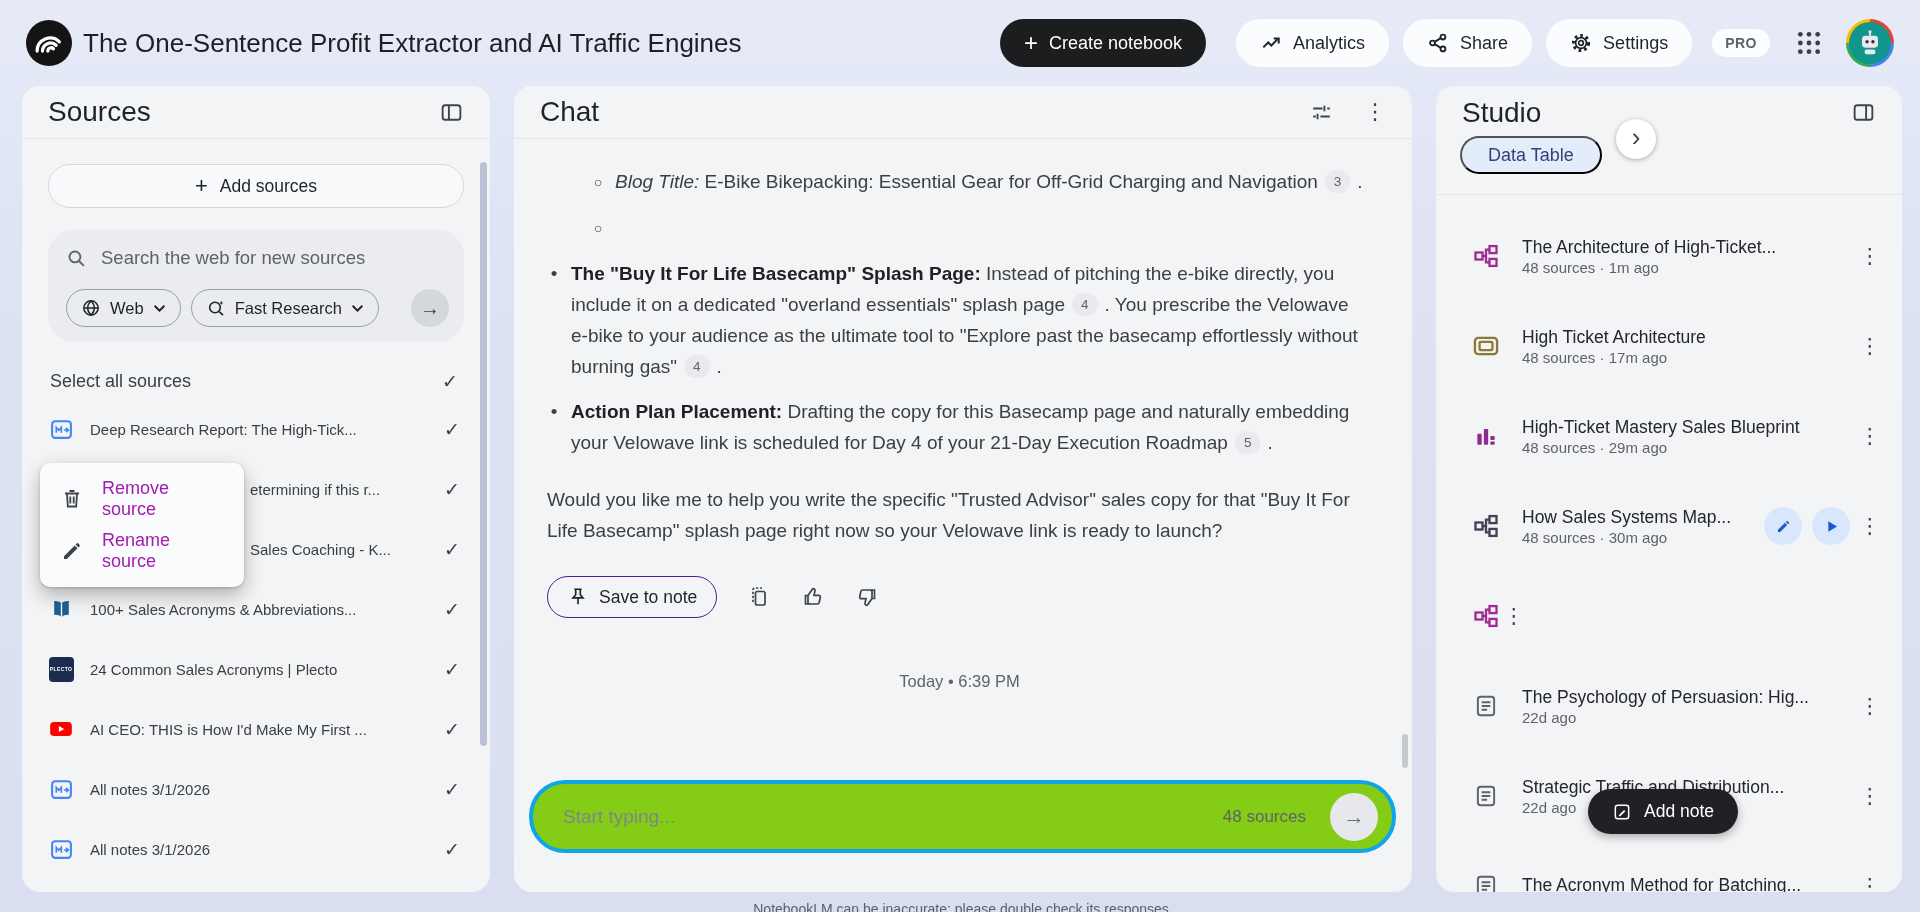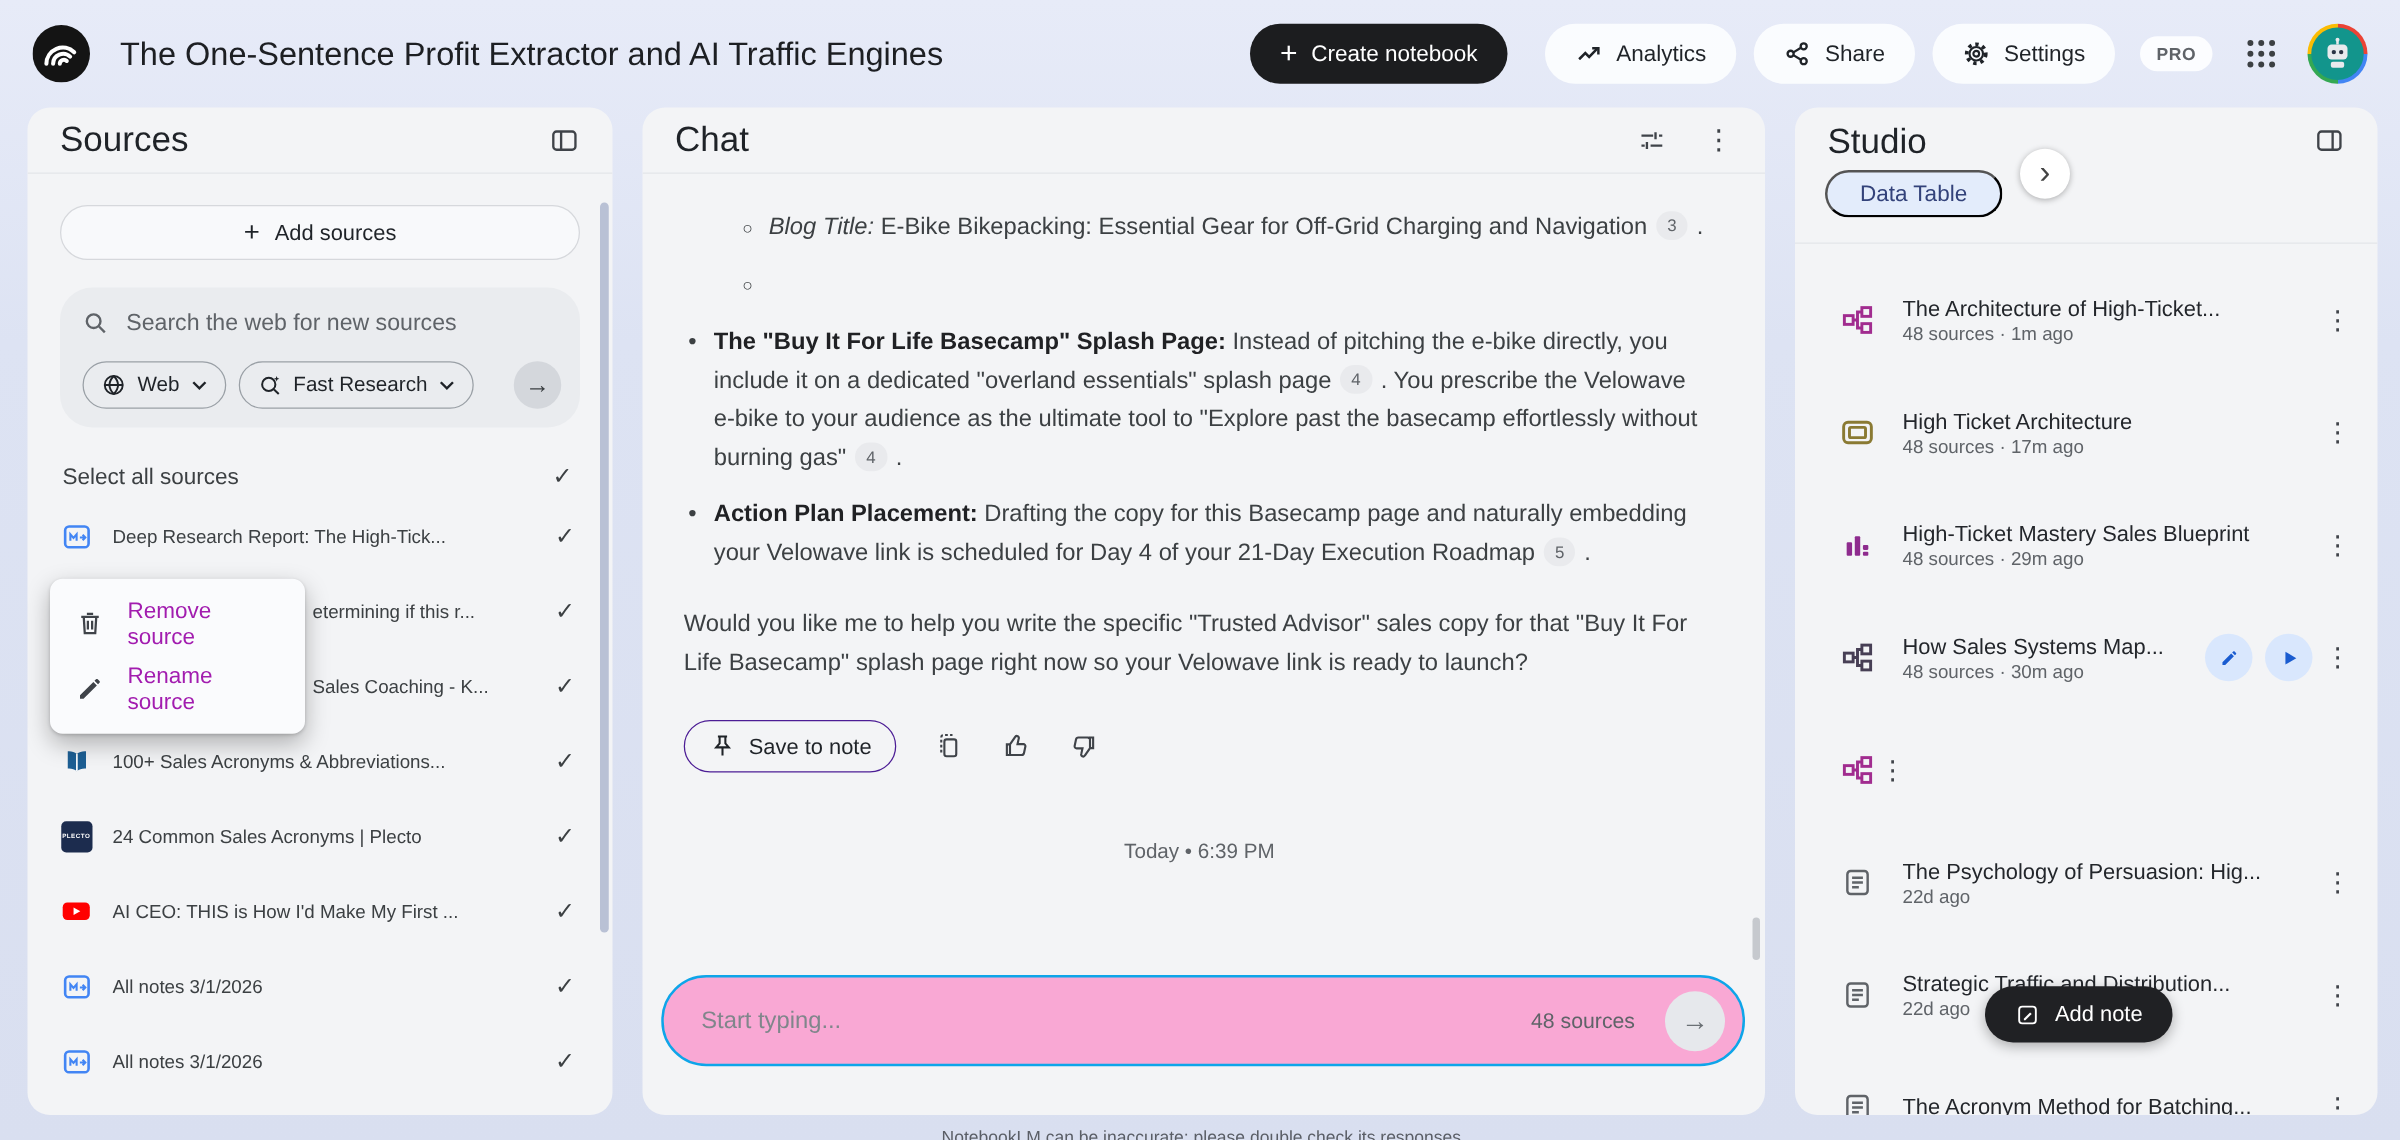"The One-Sentence Profit Extractor and" .hdr h1 { margin-left: 24px -> 11px }
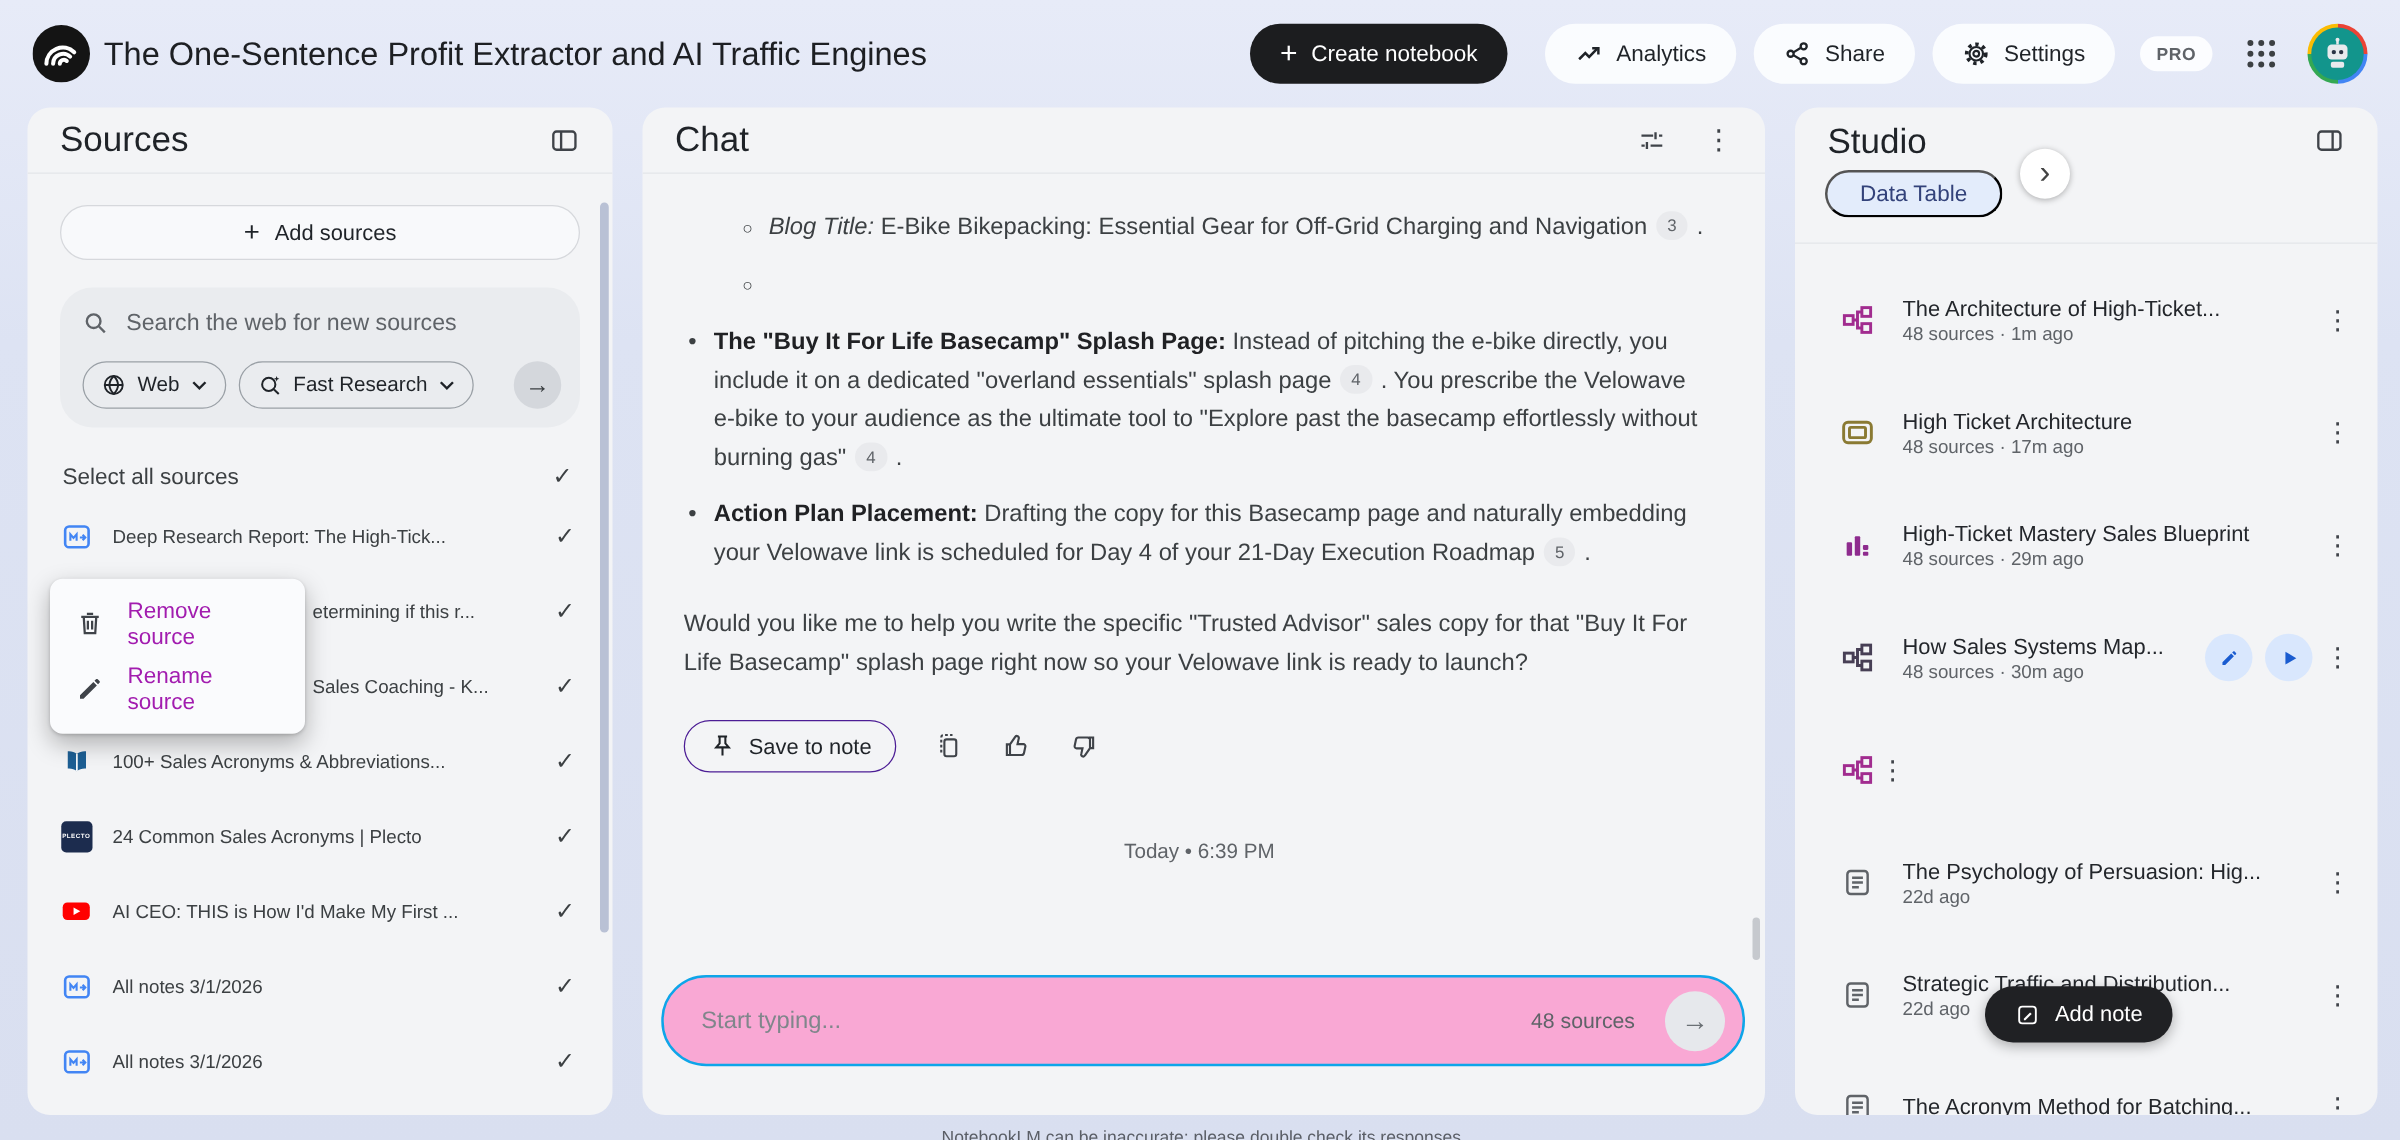"Start typing..." .inputbar { background: #f9a8d4 -> #84cc16; border: 2px solid #0ea5e9 -> 4px solid #0ea5e9 }
